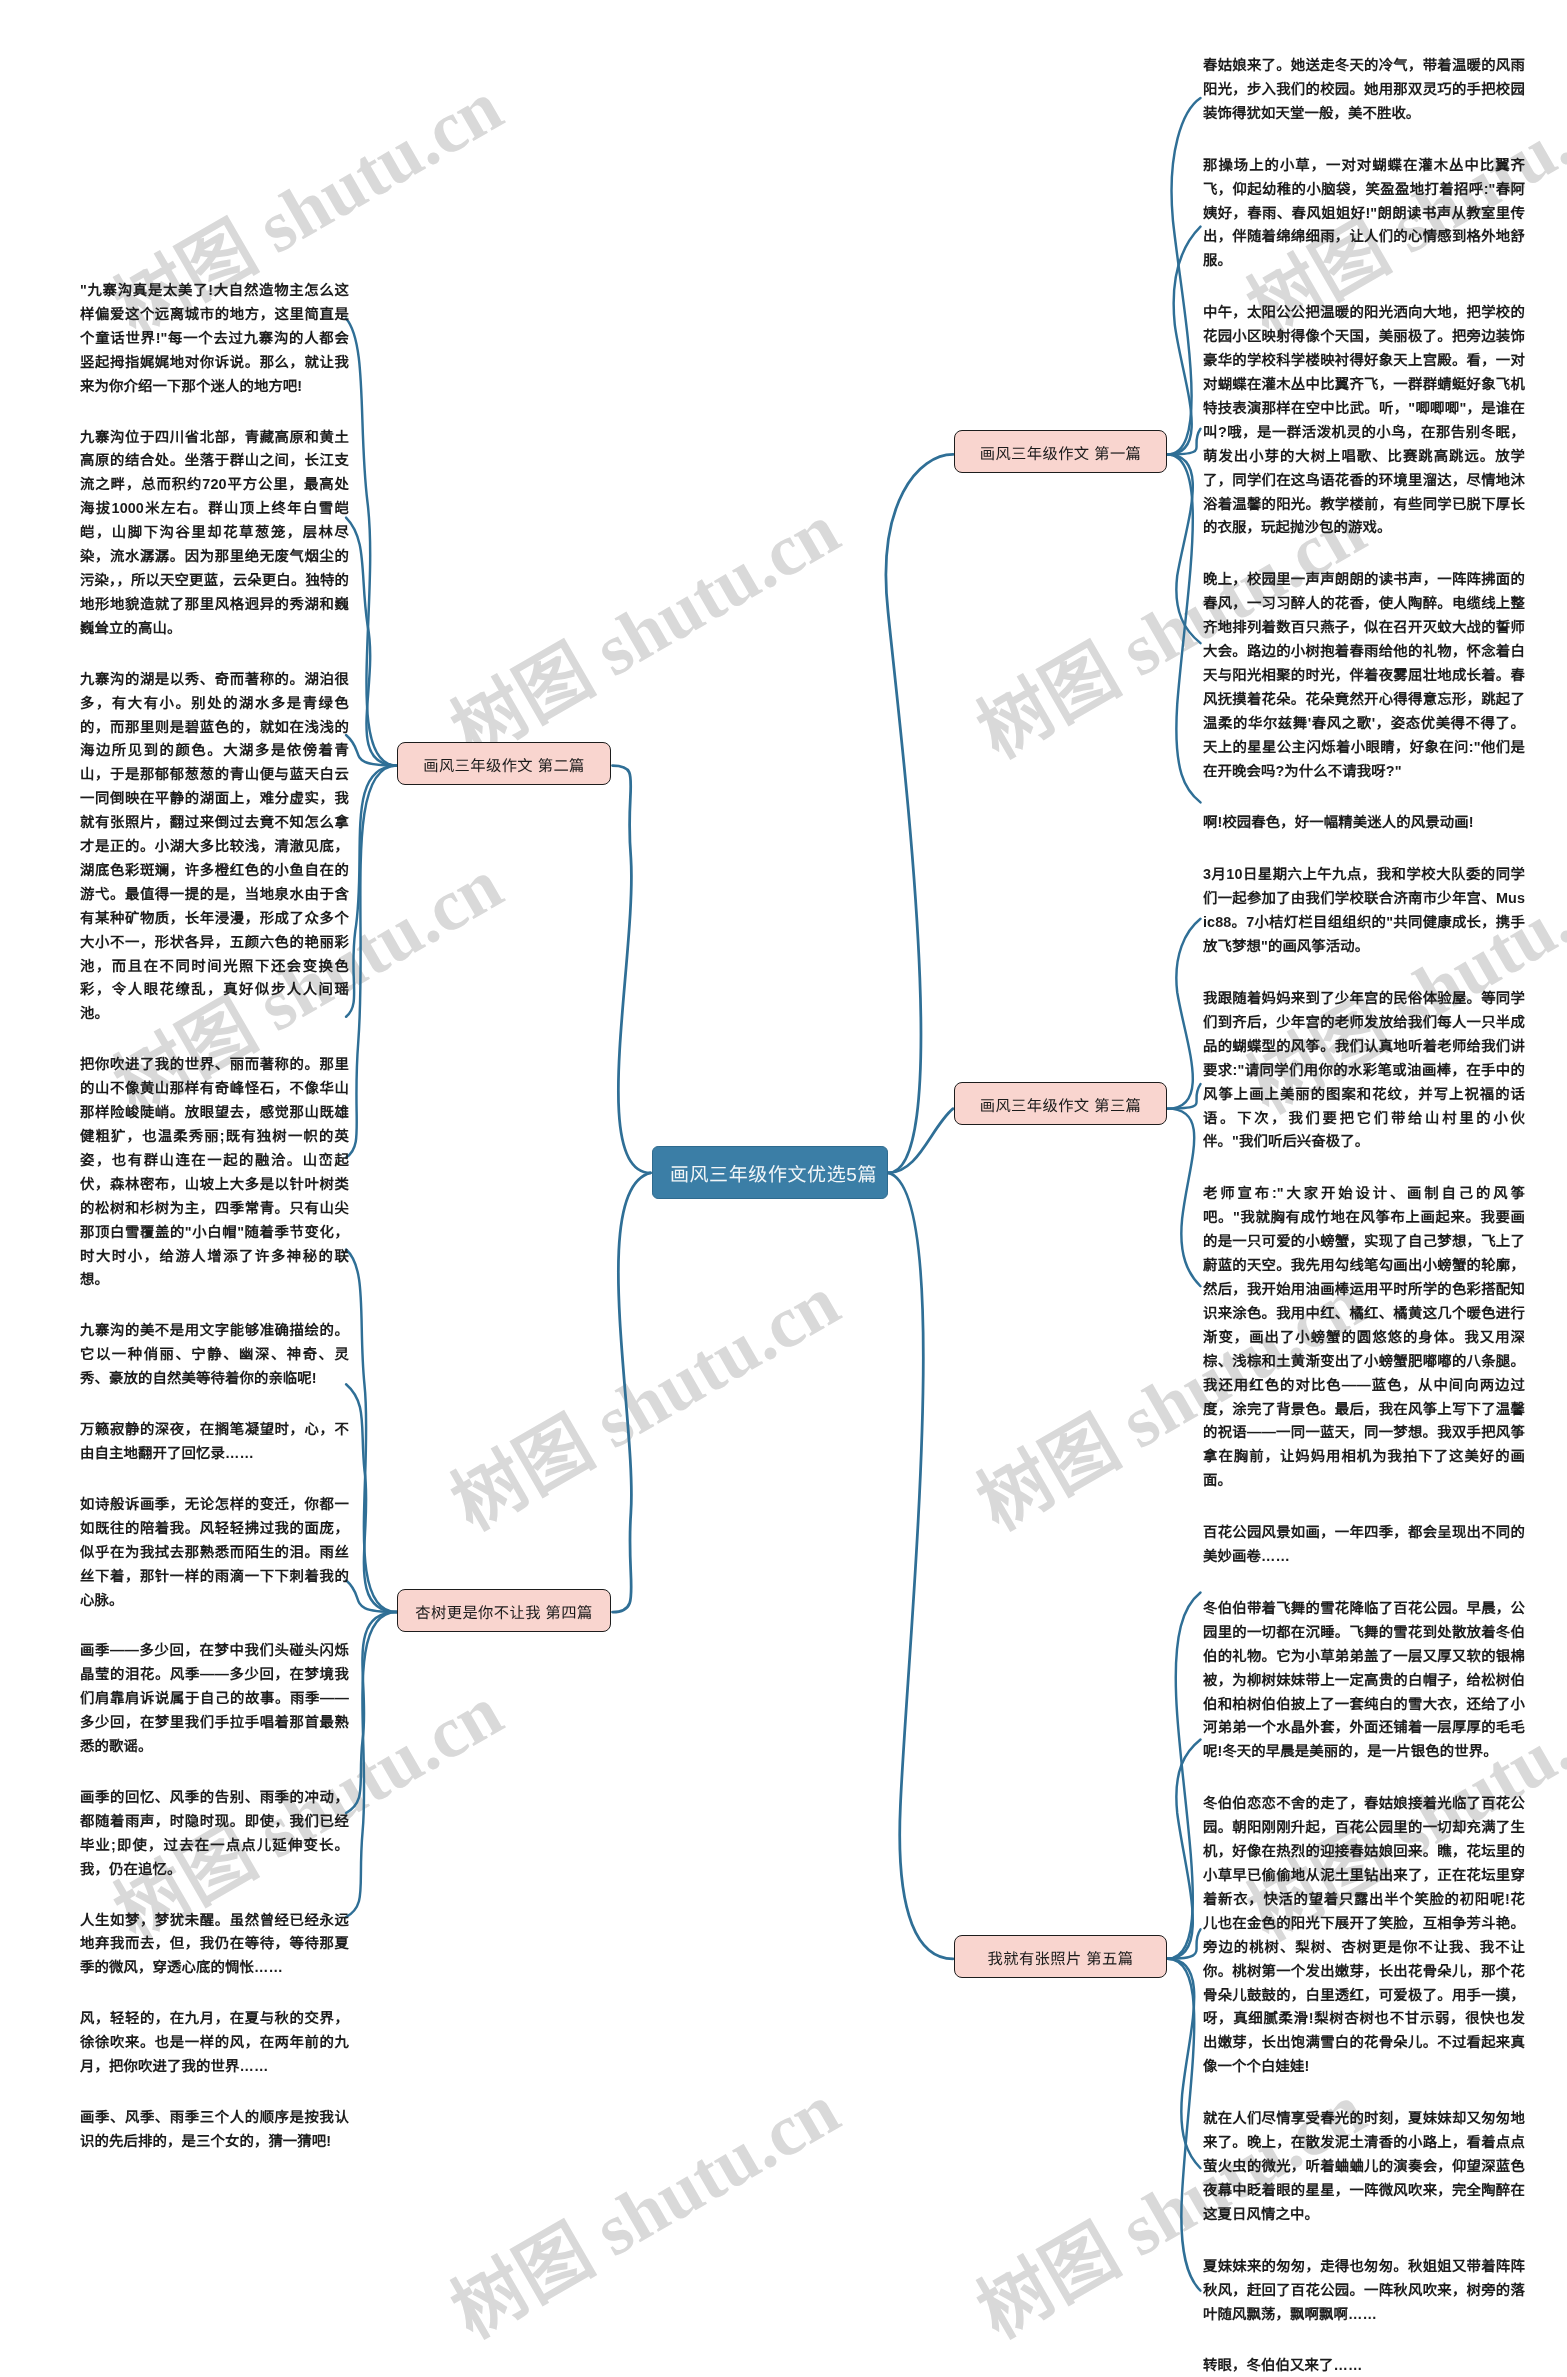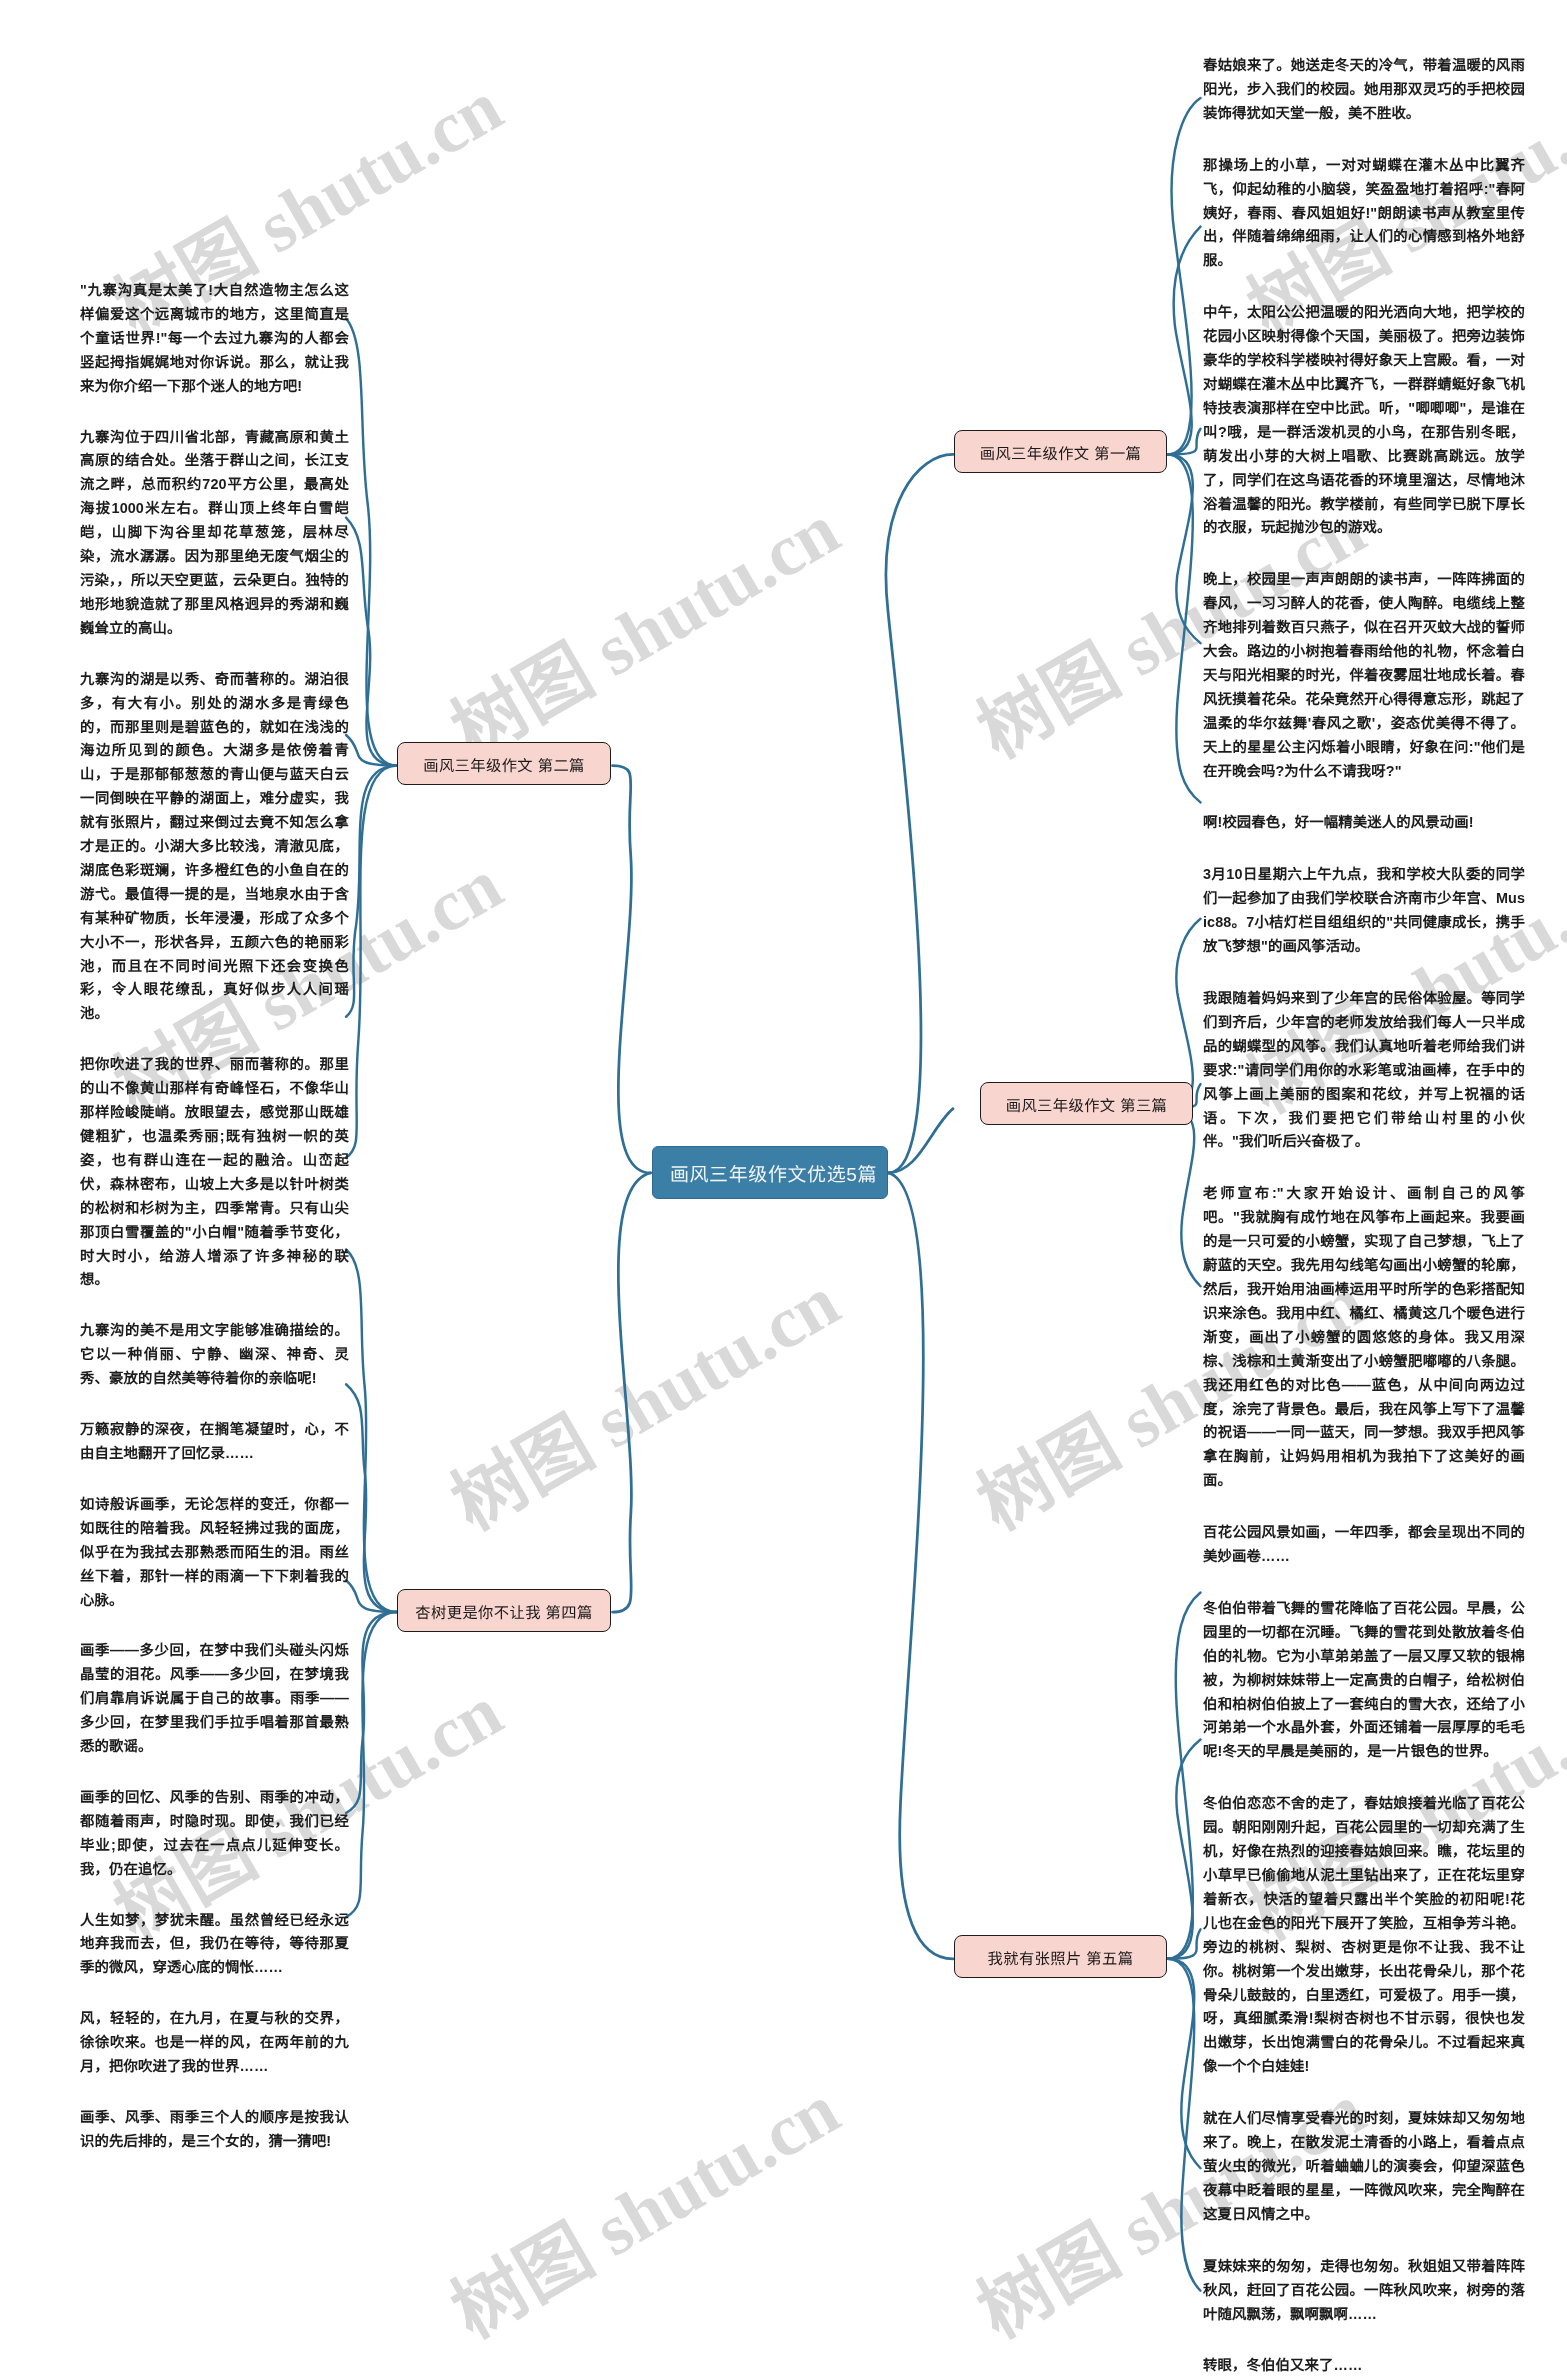"画风三年级作文 第三篇" #branch-node-3 { margin-left: 26px -> none }
